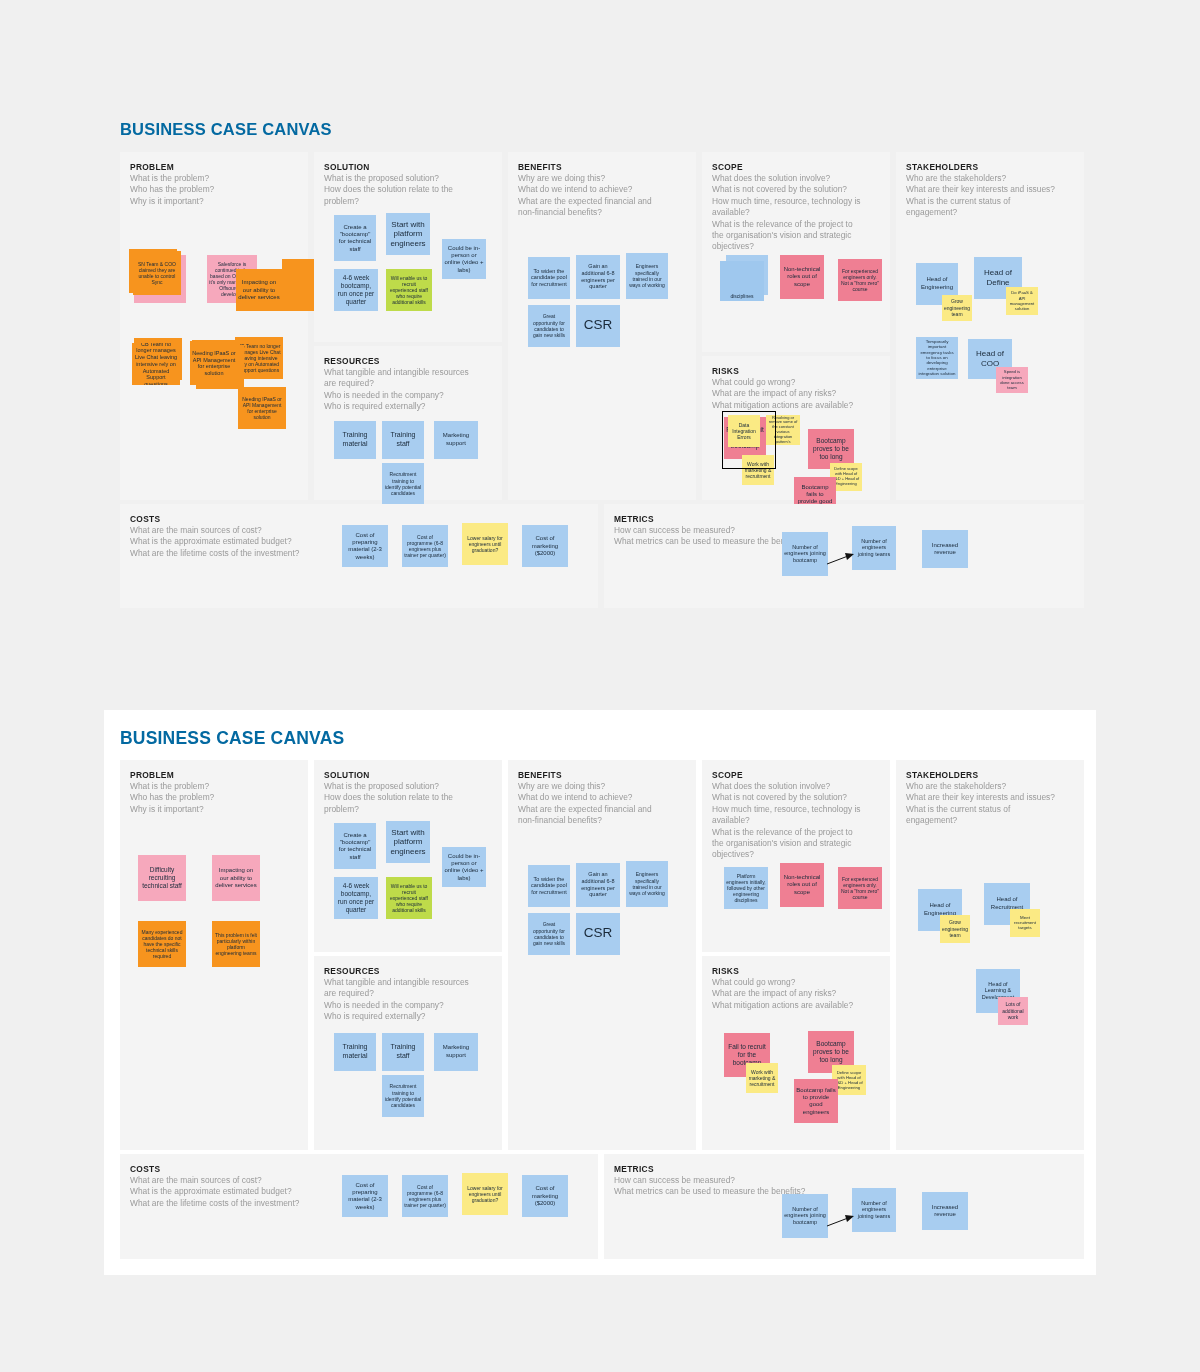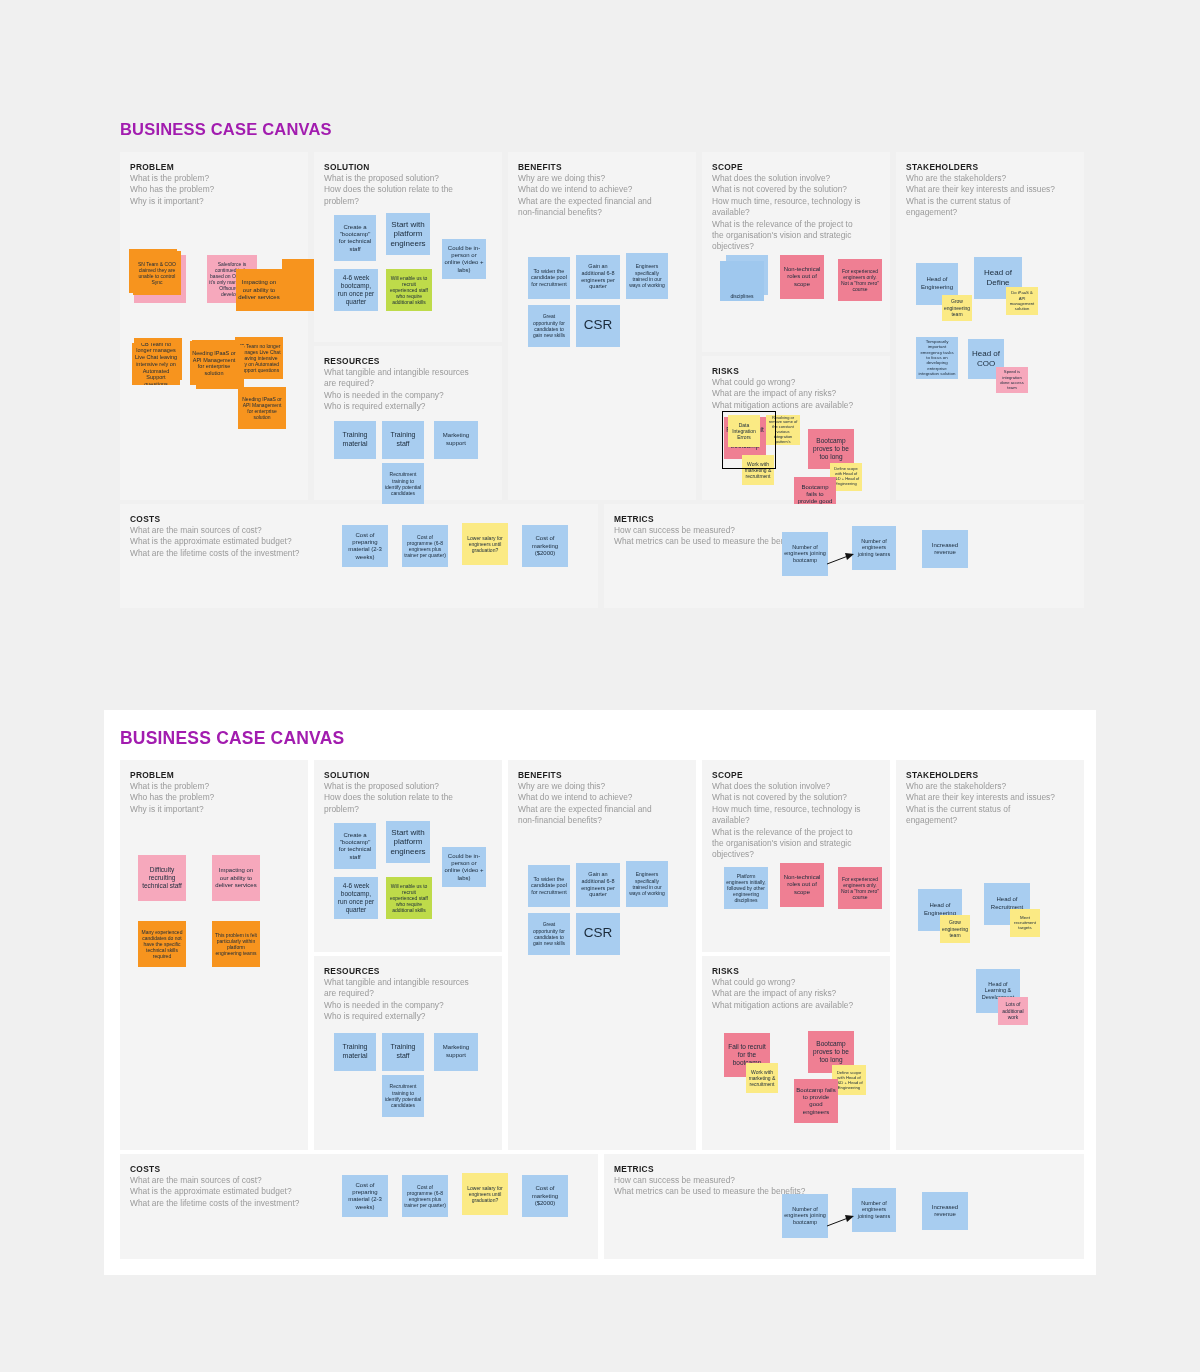"BUSINESS CASE CANVAS" .canvas-title { color: #a21caf -> #0369a1 }
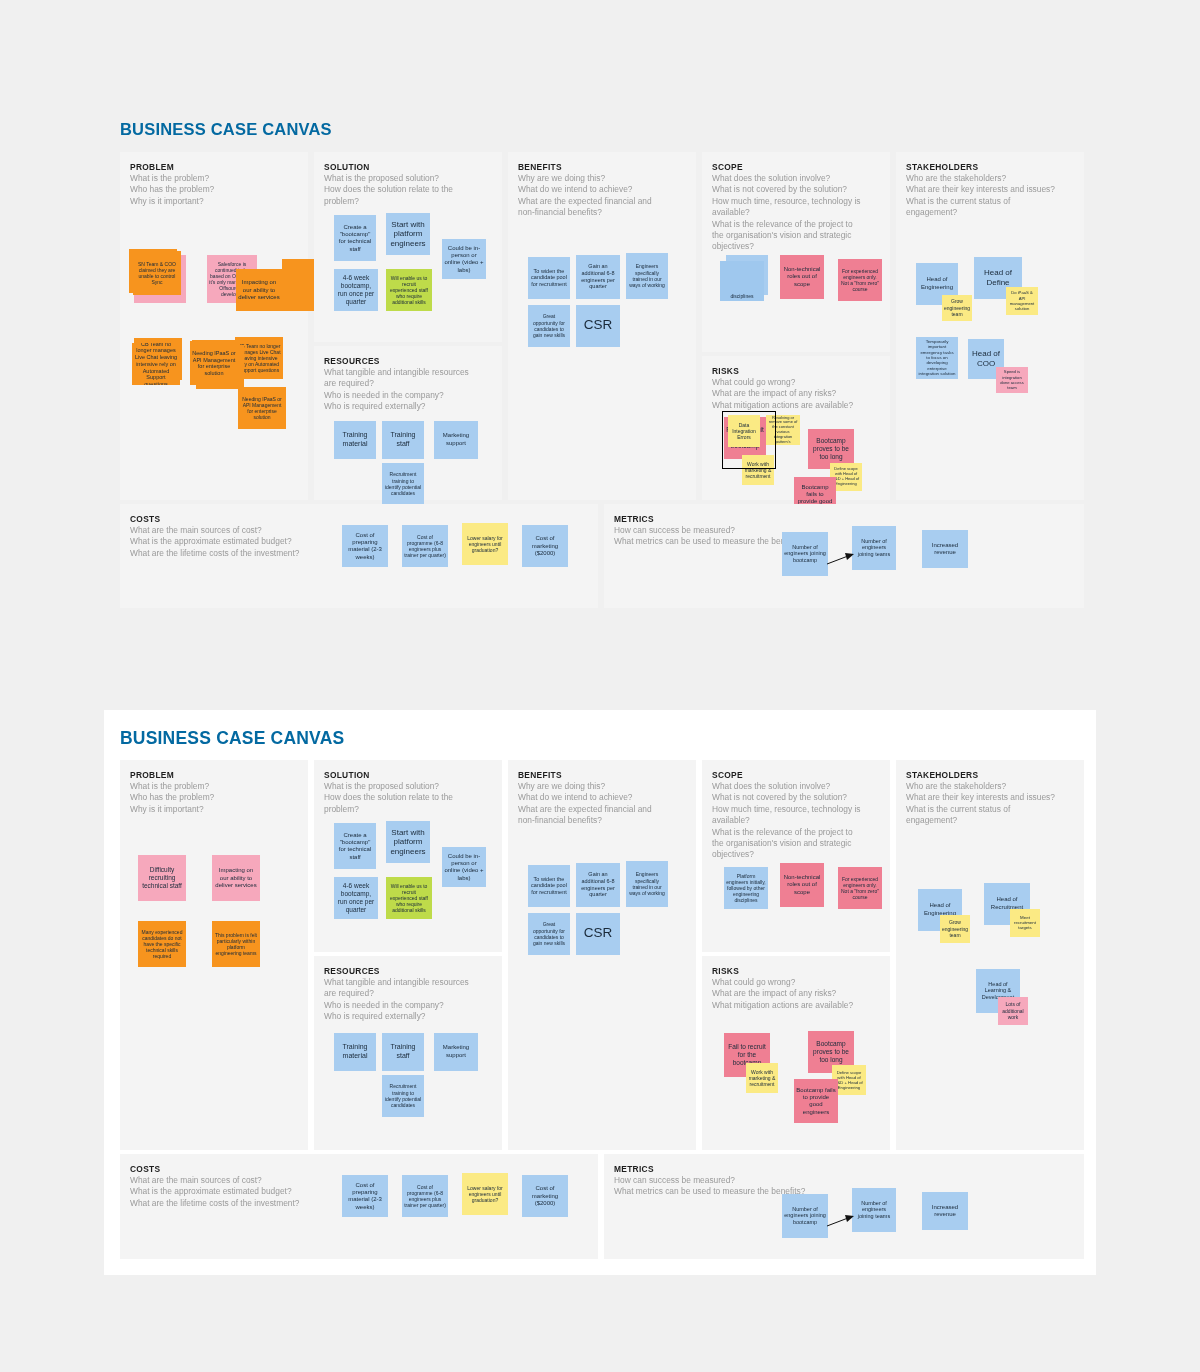"Head of COO" div.note { width: 36px -> 44px }
